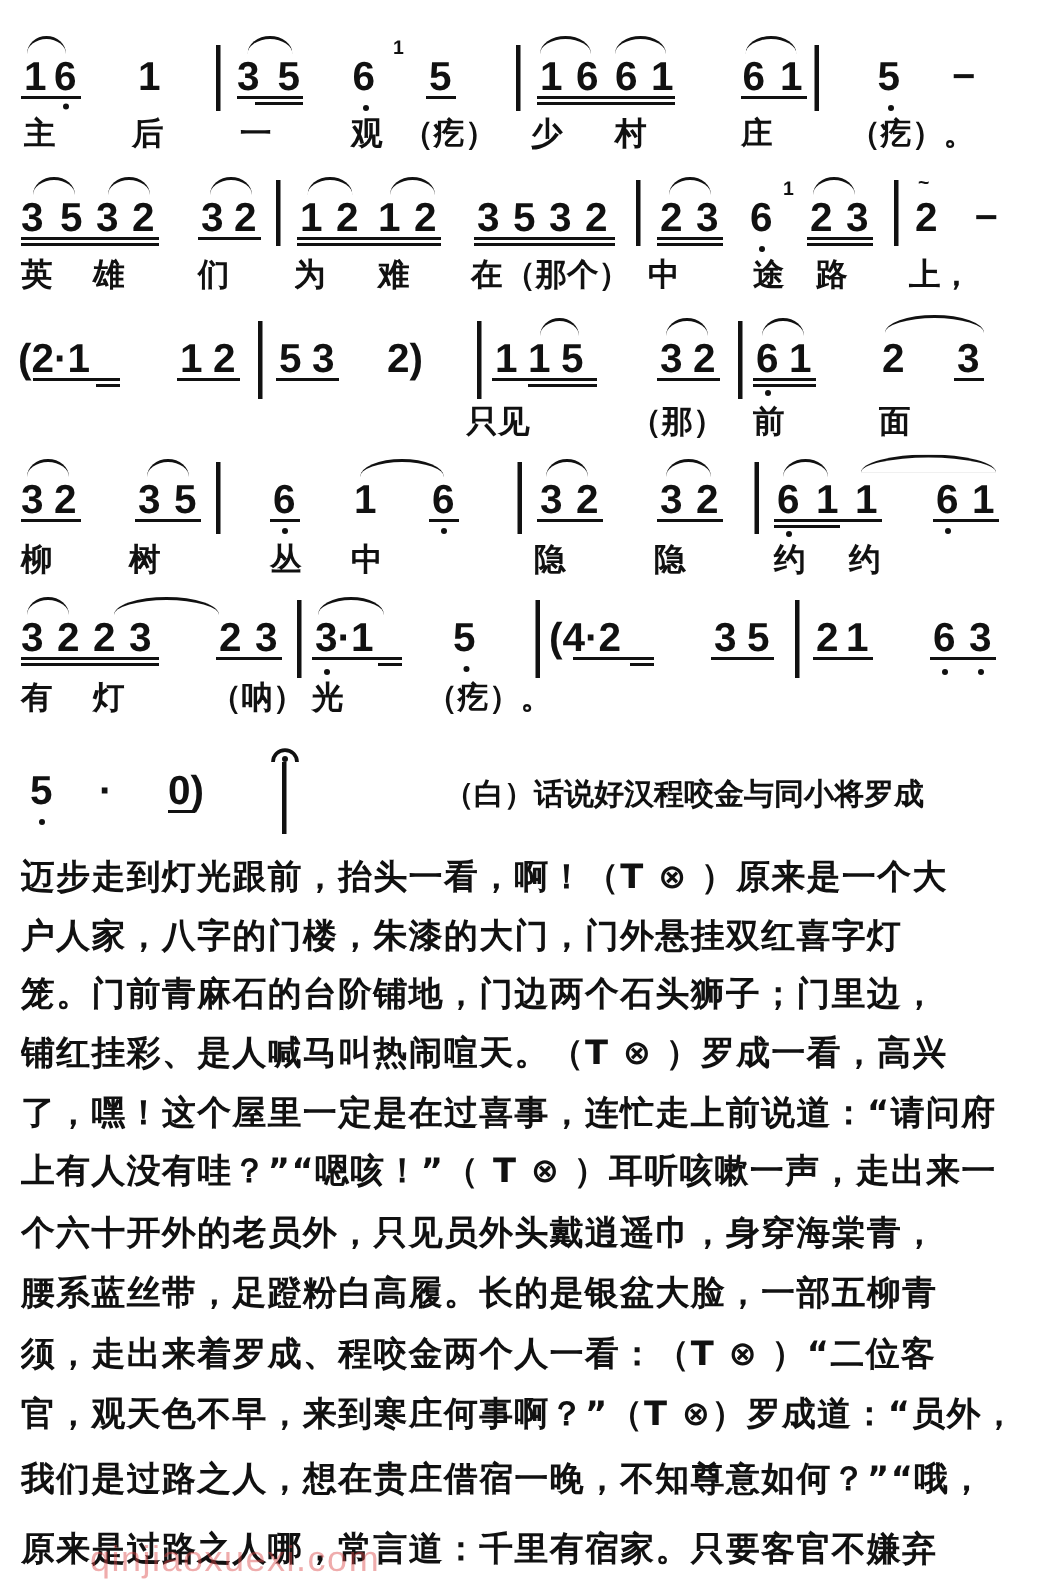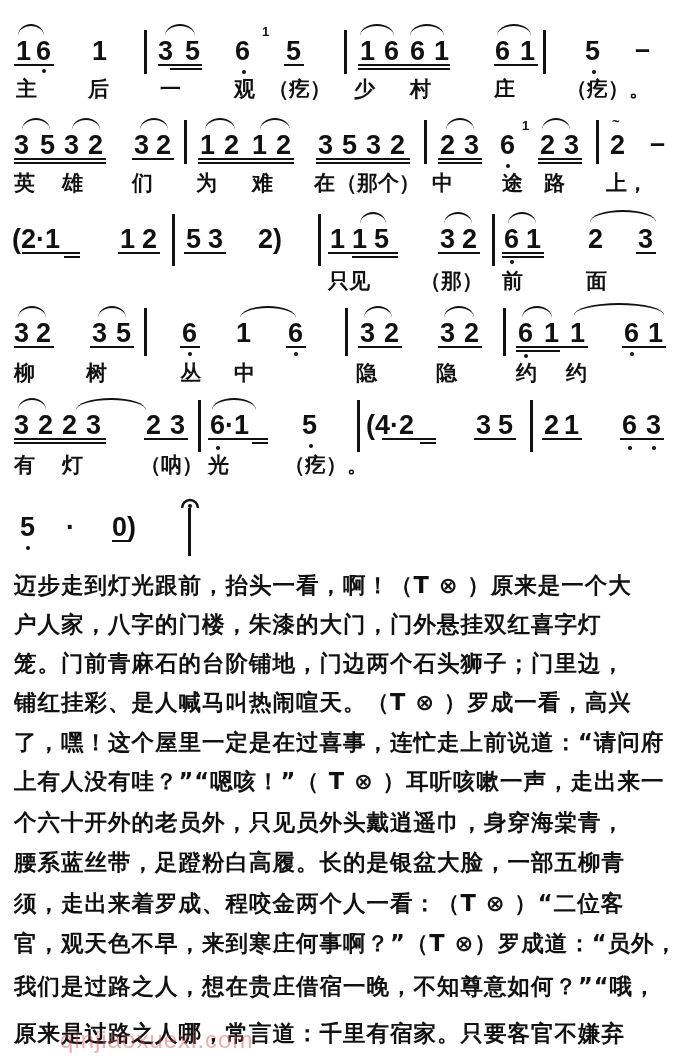"只见" span.lyric { left: 328px -> 311px }
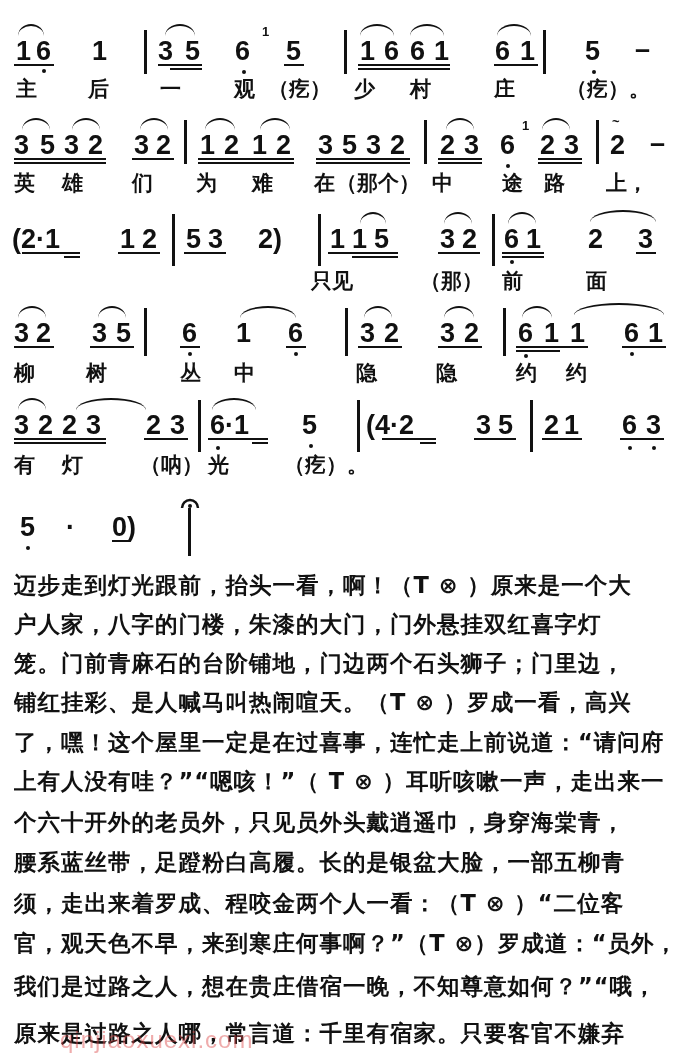"6·1" span.note { text: 6 -> 3 }
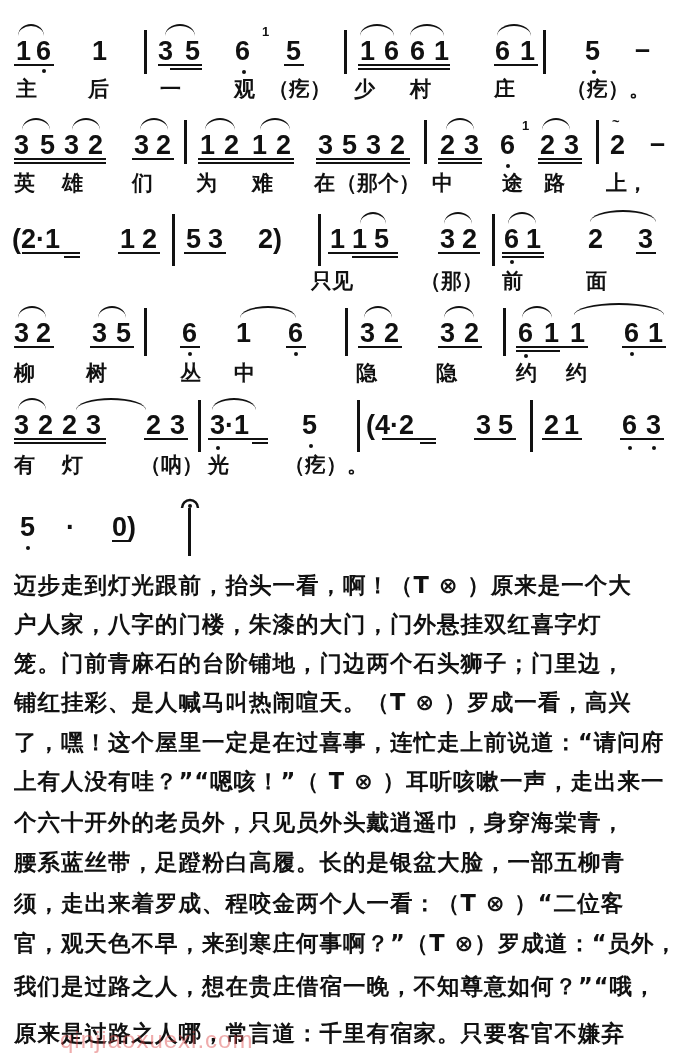"（白）话说好汉程咬金与同小将罗成" span.lyric { html: none -> <span>（白）话说好汉程咬金与同小将罗成</span> }
